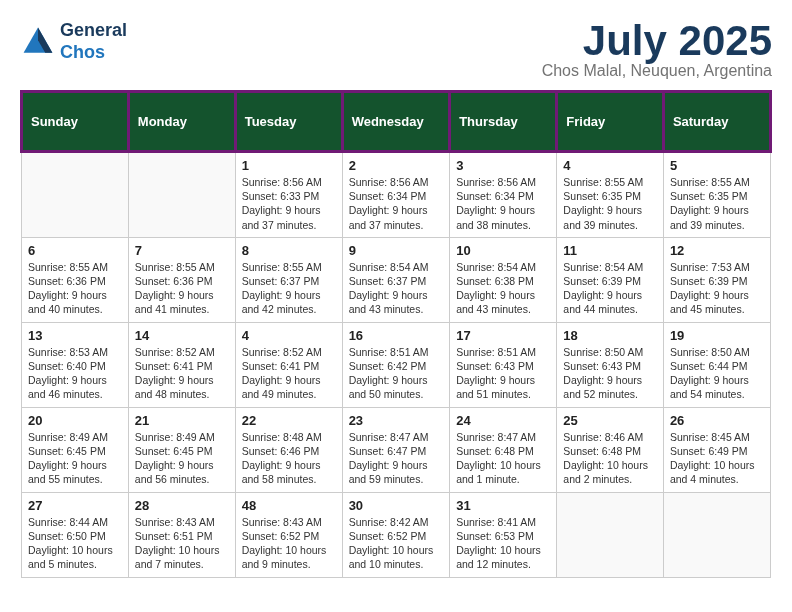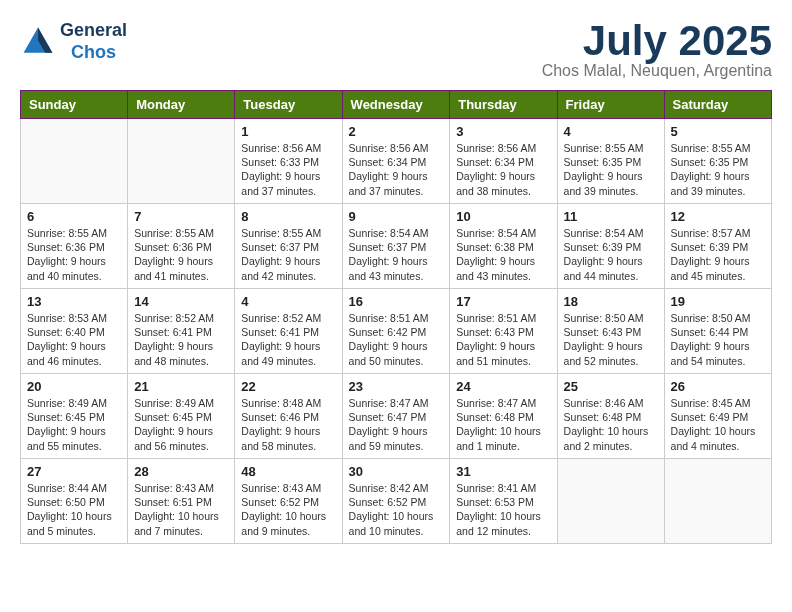"General" .logo { text-align: center -> none }
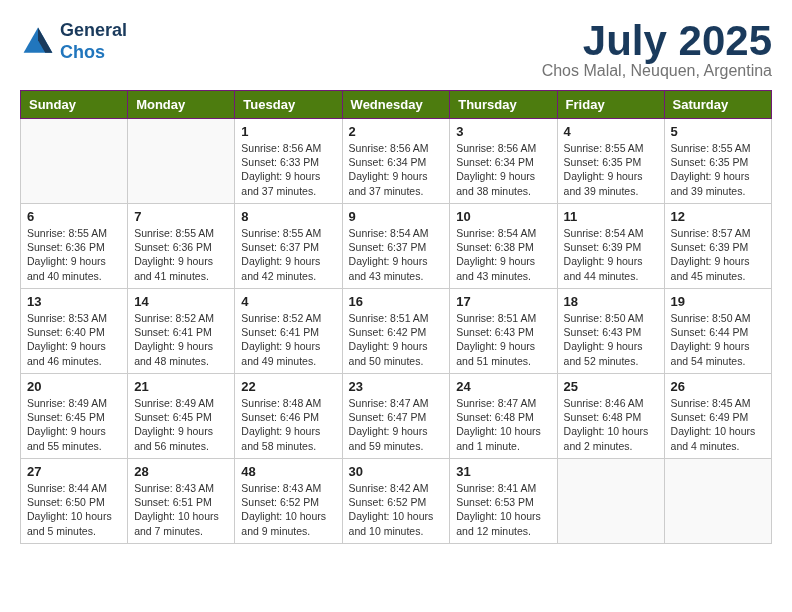"Sunday" .calendar th { background-color: #4d7c0f -> #14532d; border: 1px solid #701a75 -> 3px solid #701a75; padding: 6px 8px -> 21px 8px }
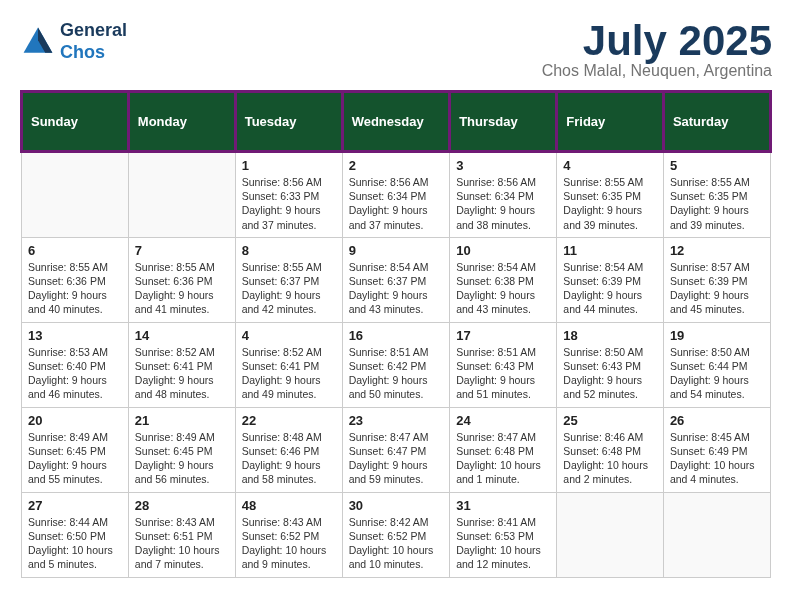"Sunrise: 8:57 AM Sunset: 6:39" div.cell-text { text: 8:57 -> 7:53 }
